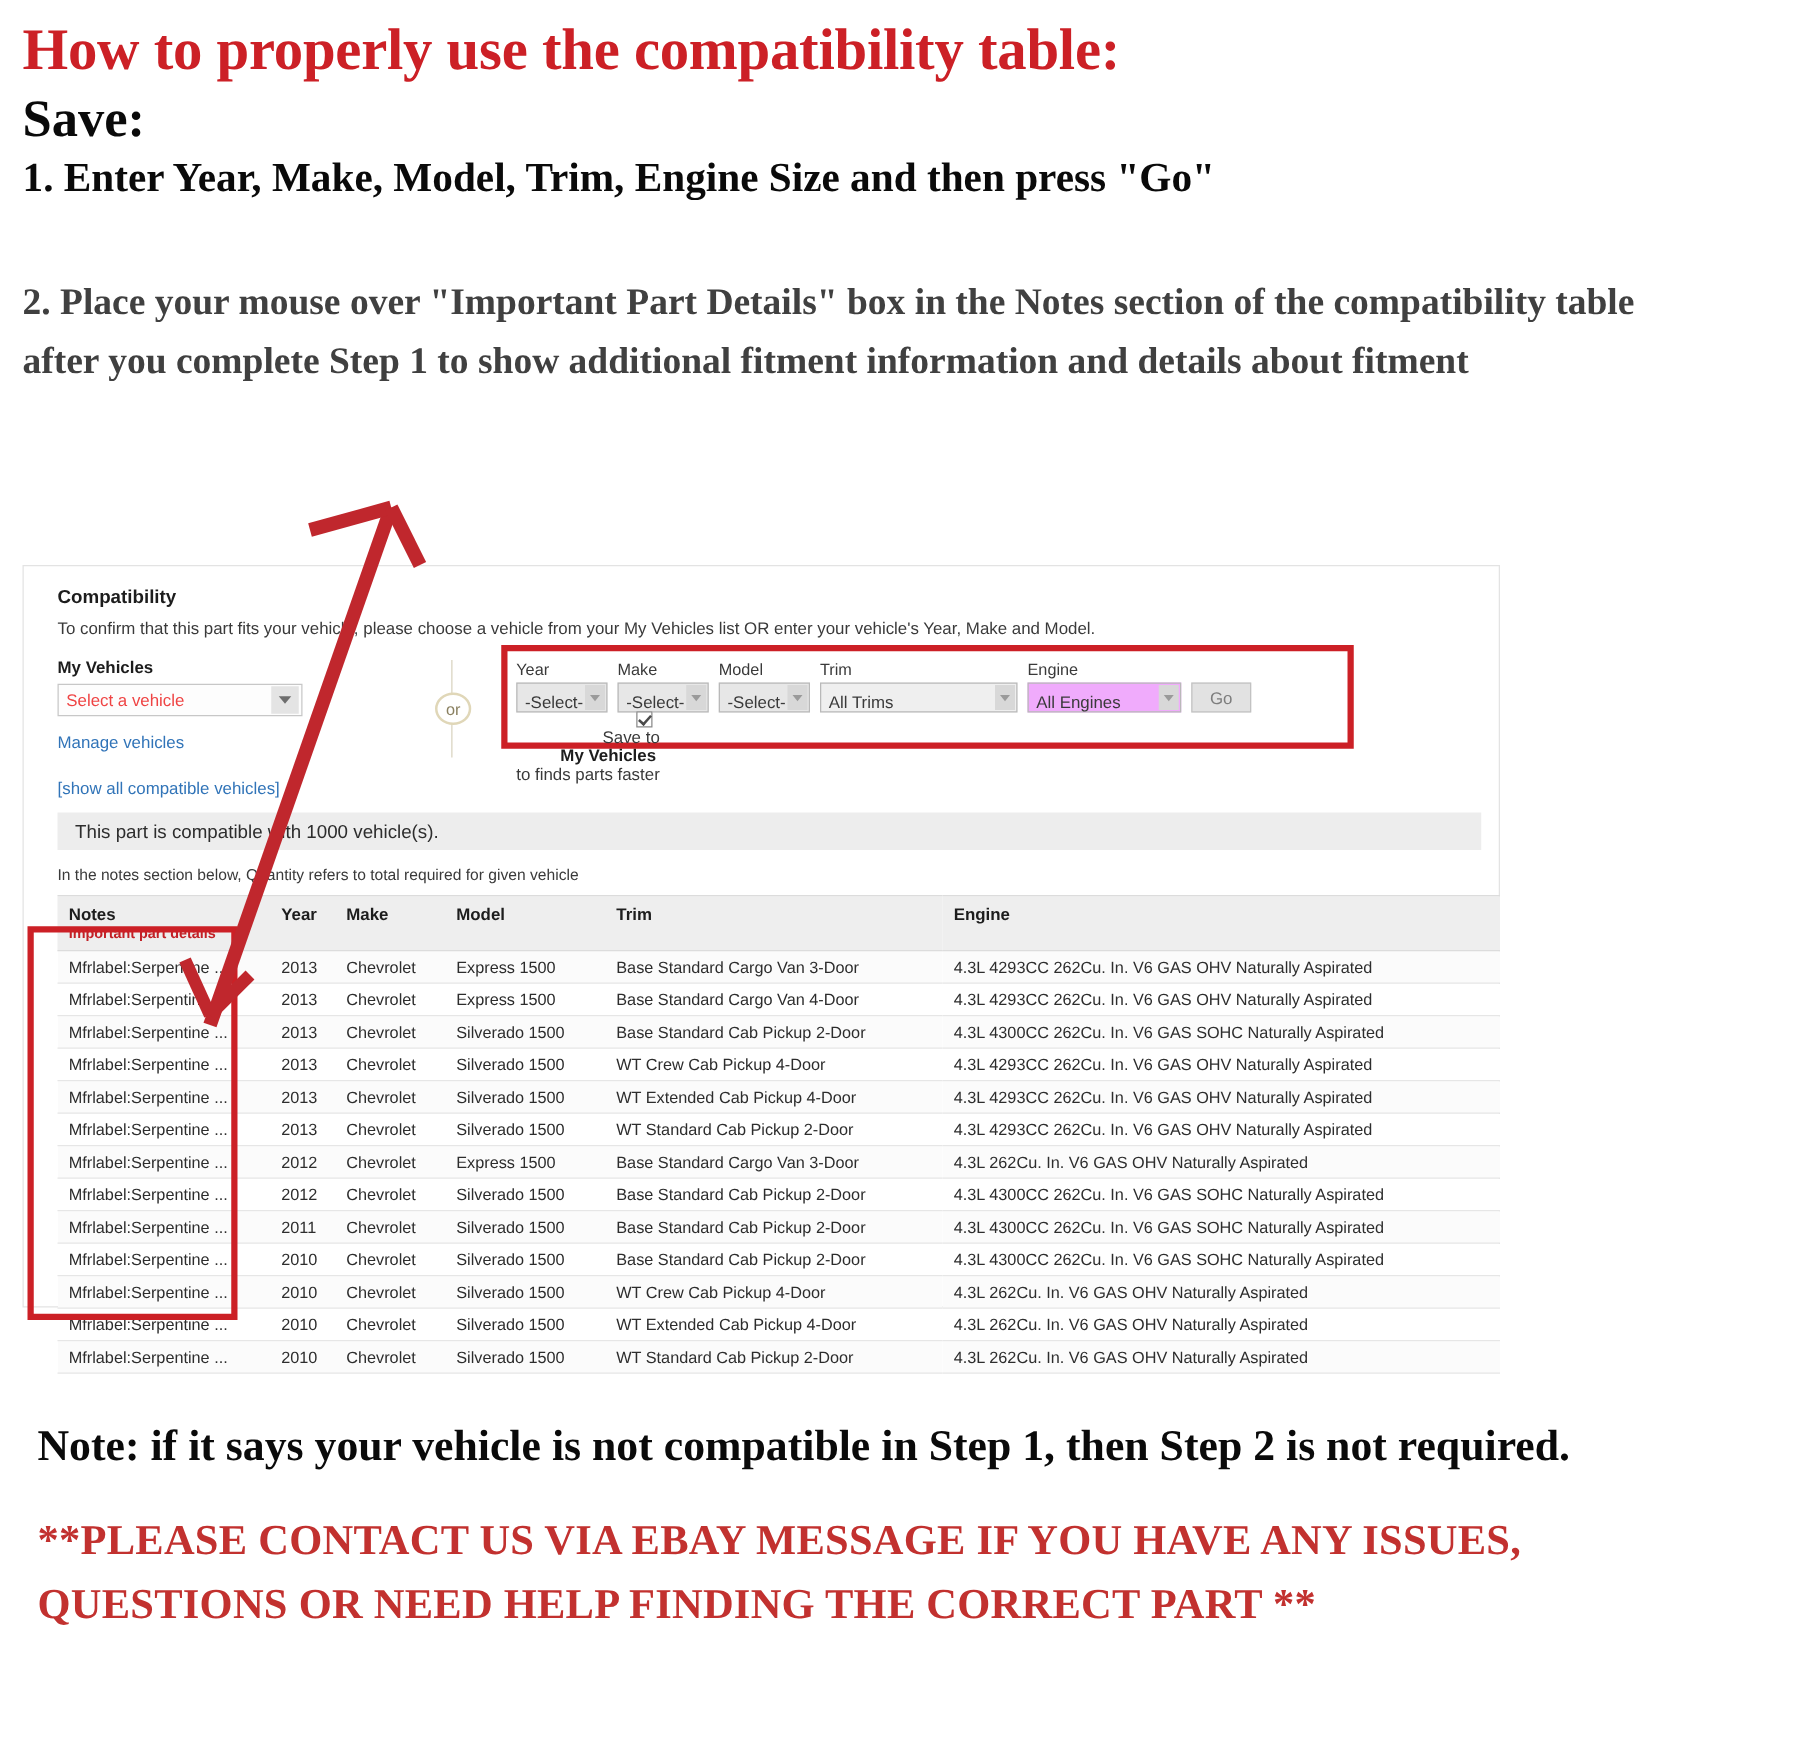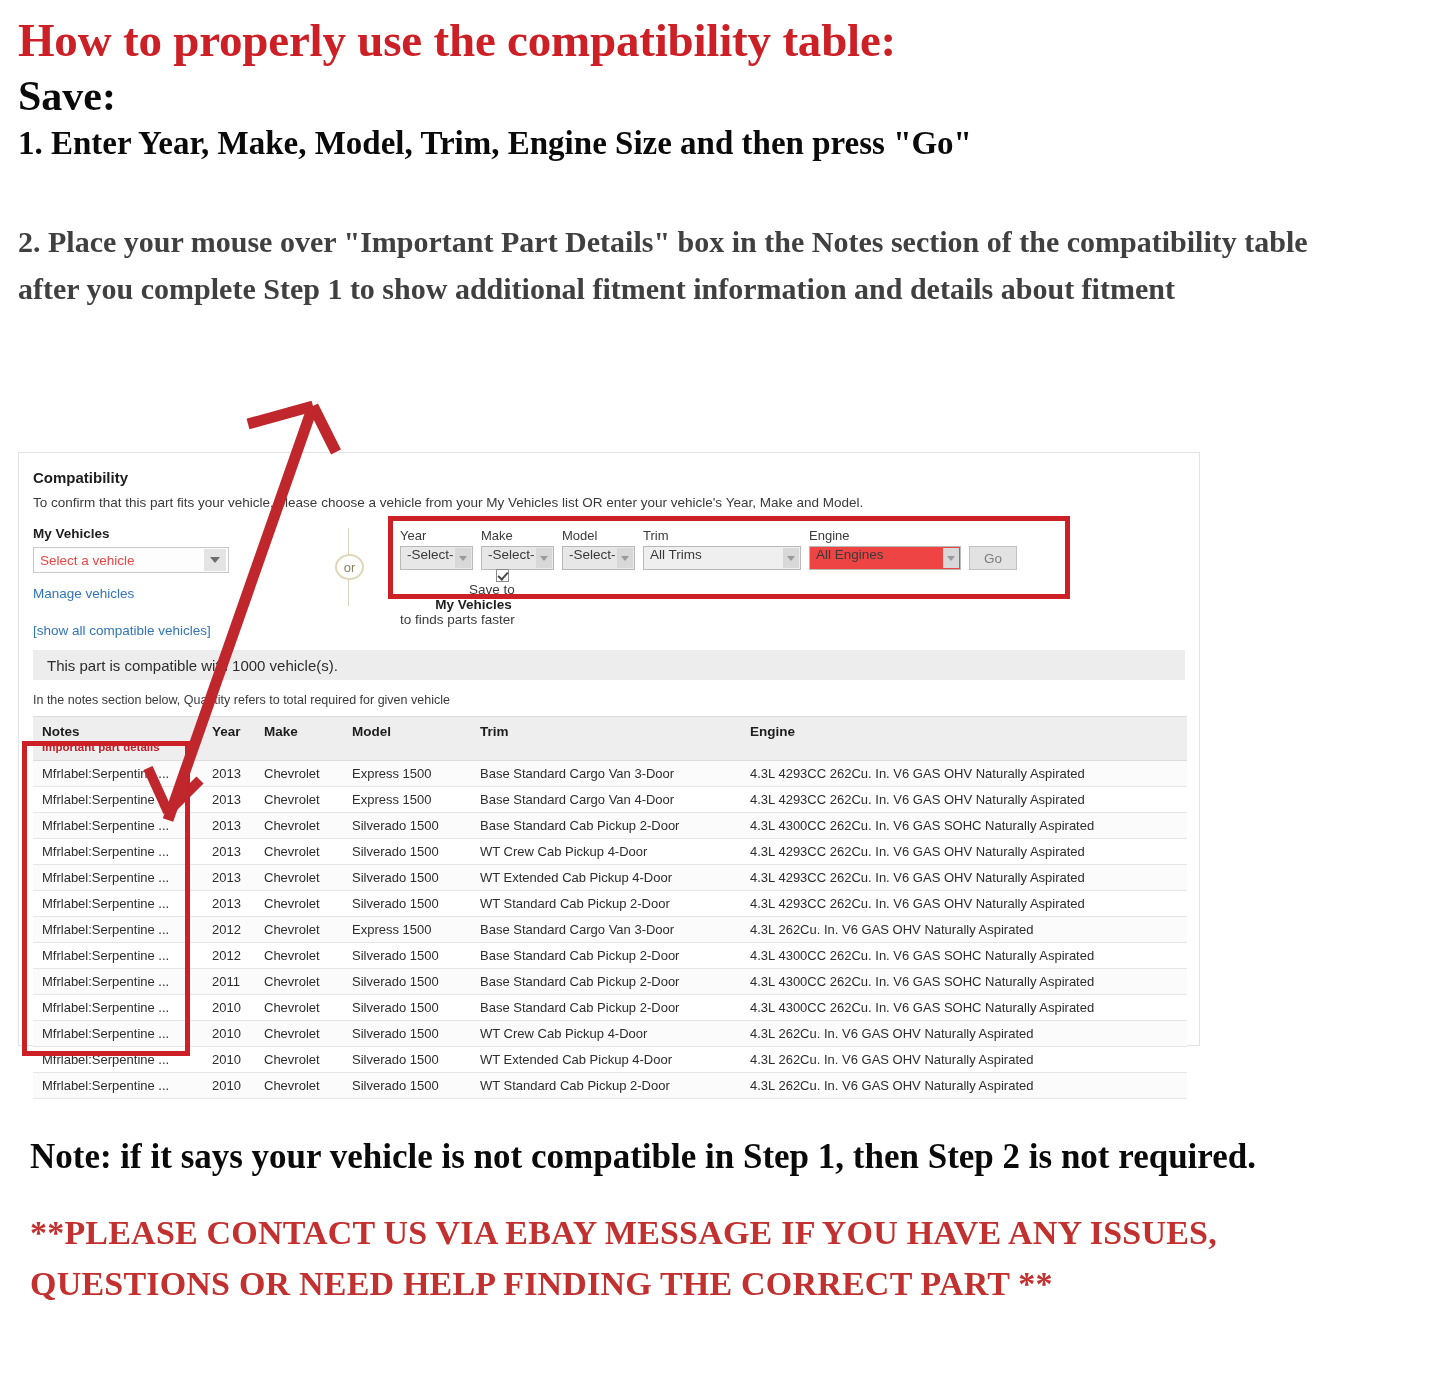"Compatibility" .compat-widget { padding-left: none -> 13px }
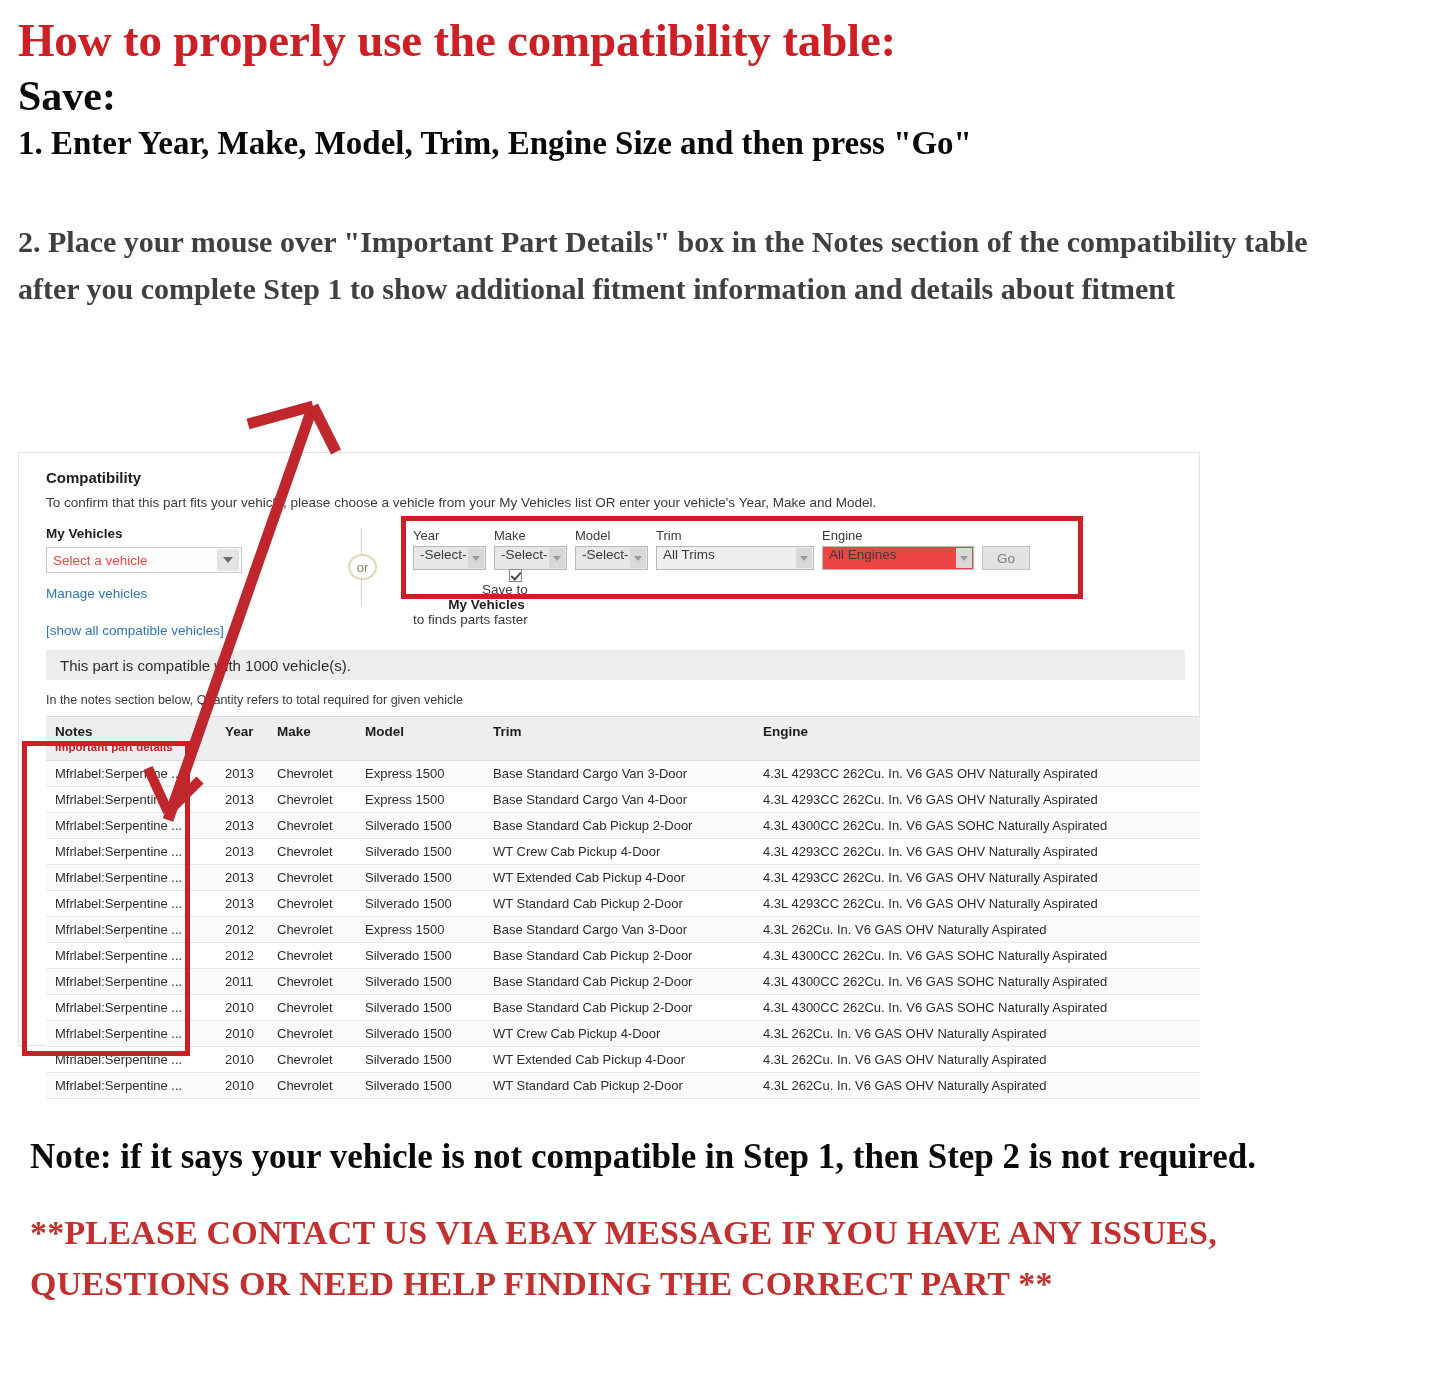"-Select-" .field-select { align-items: flex-start -> flex-end }
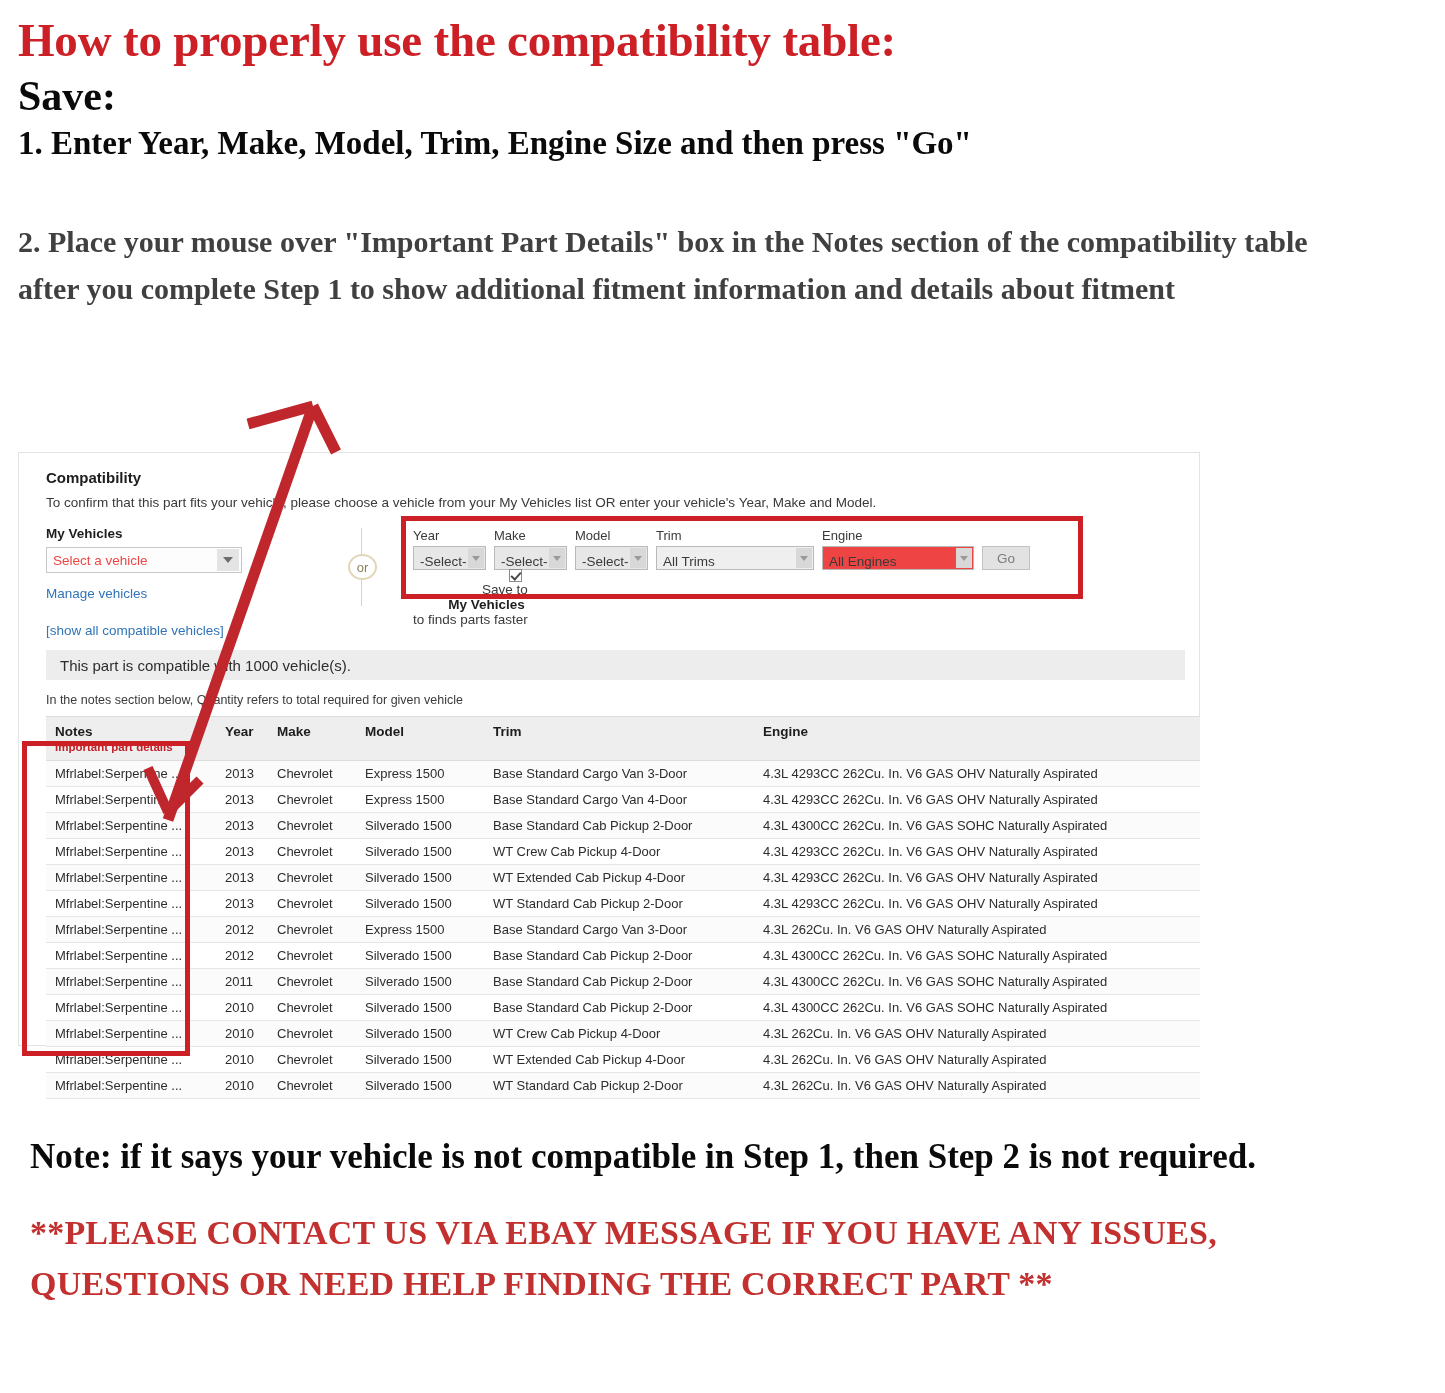"All Engines" .field-select.wide-engine { background: #ef4444 -> #f0abfc; width: 152px -> 123px }
